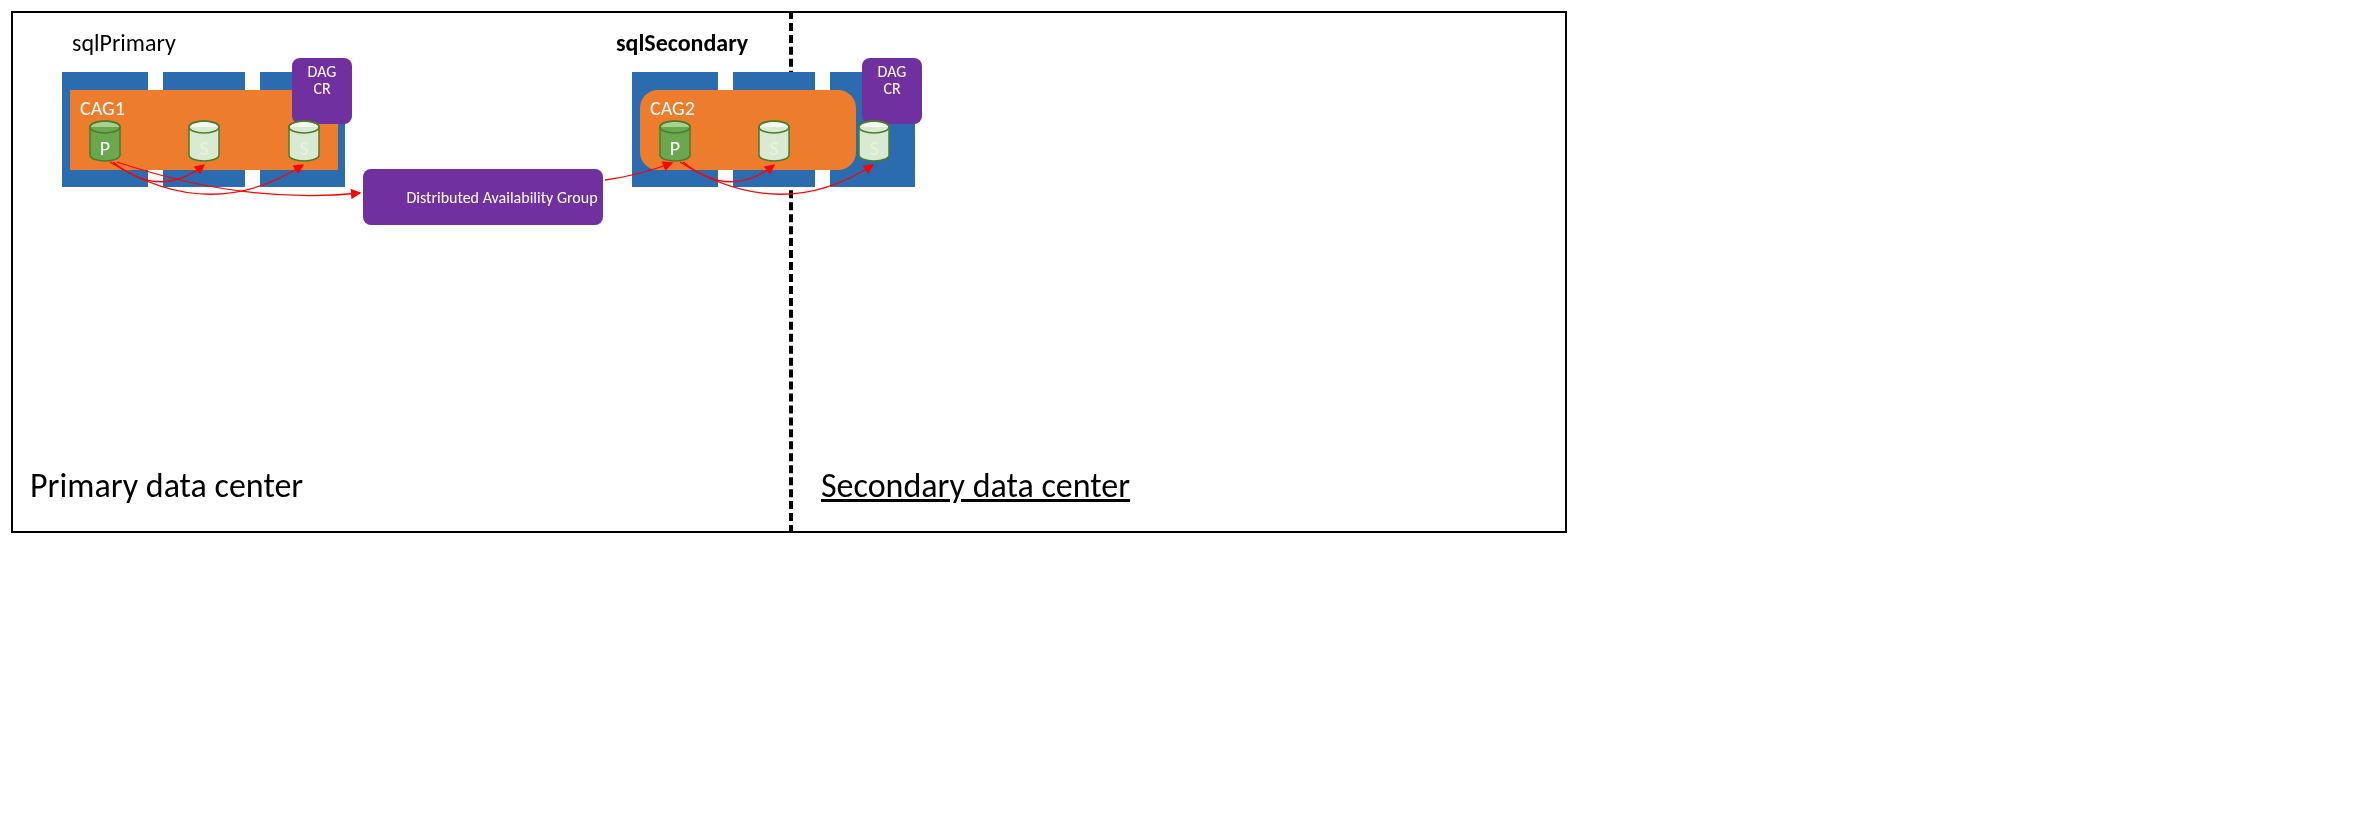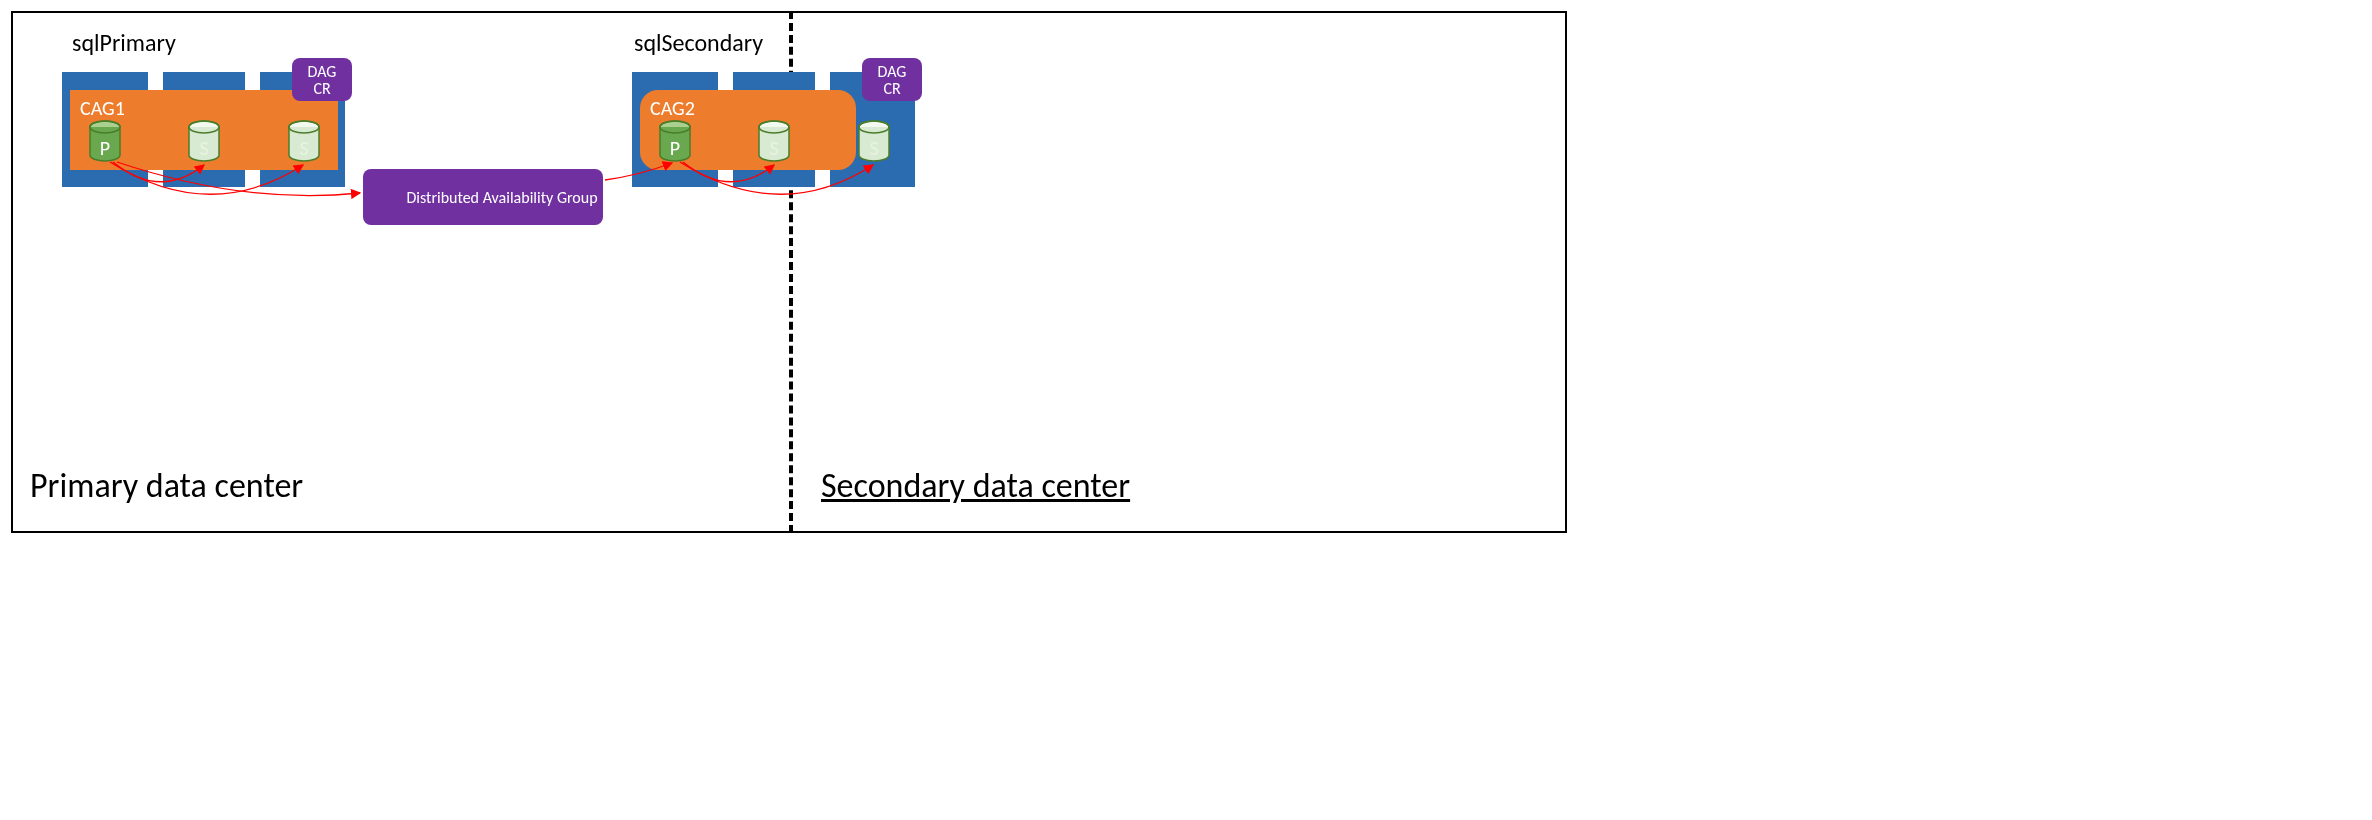"sqlSecondary" div.server-title { font-weight: none -> bold; left: 634px -> 616px }
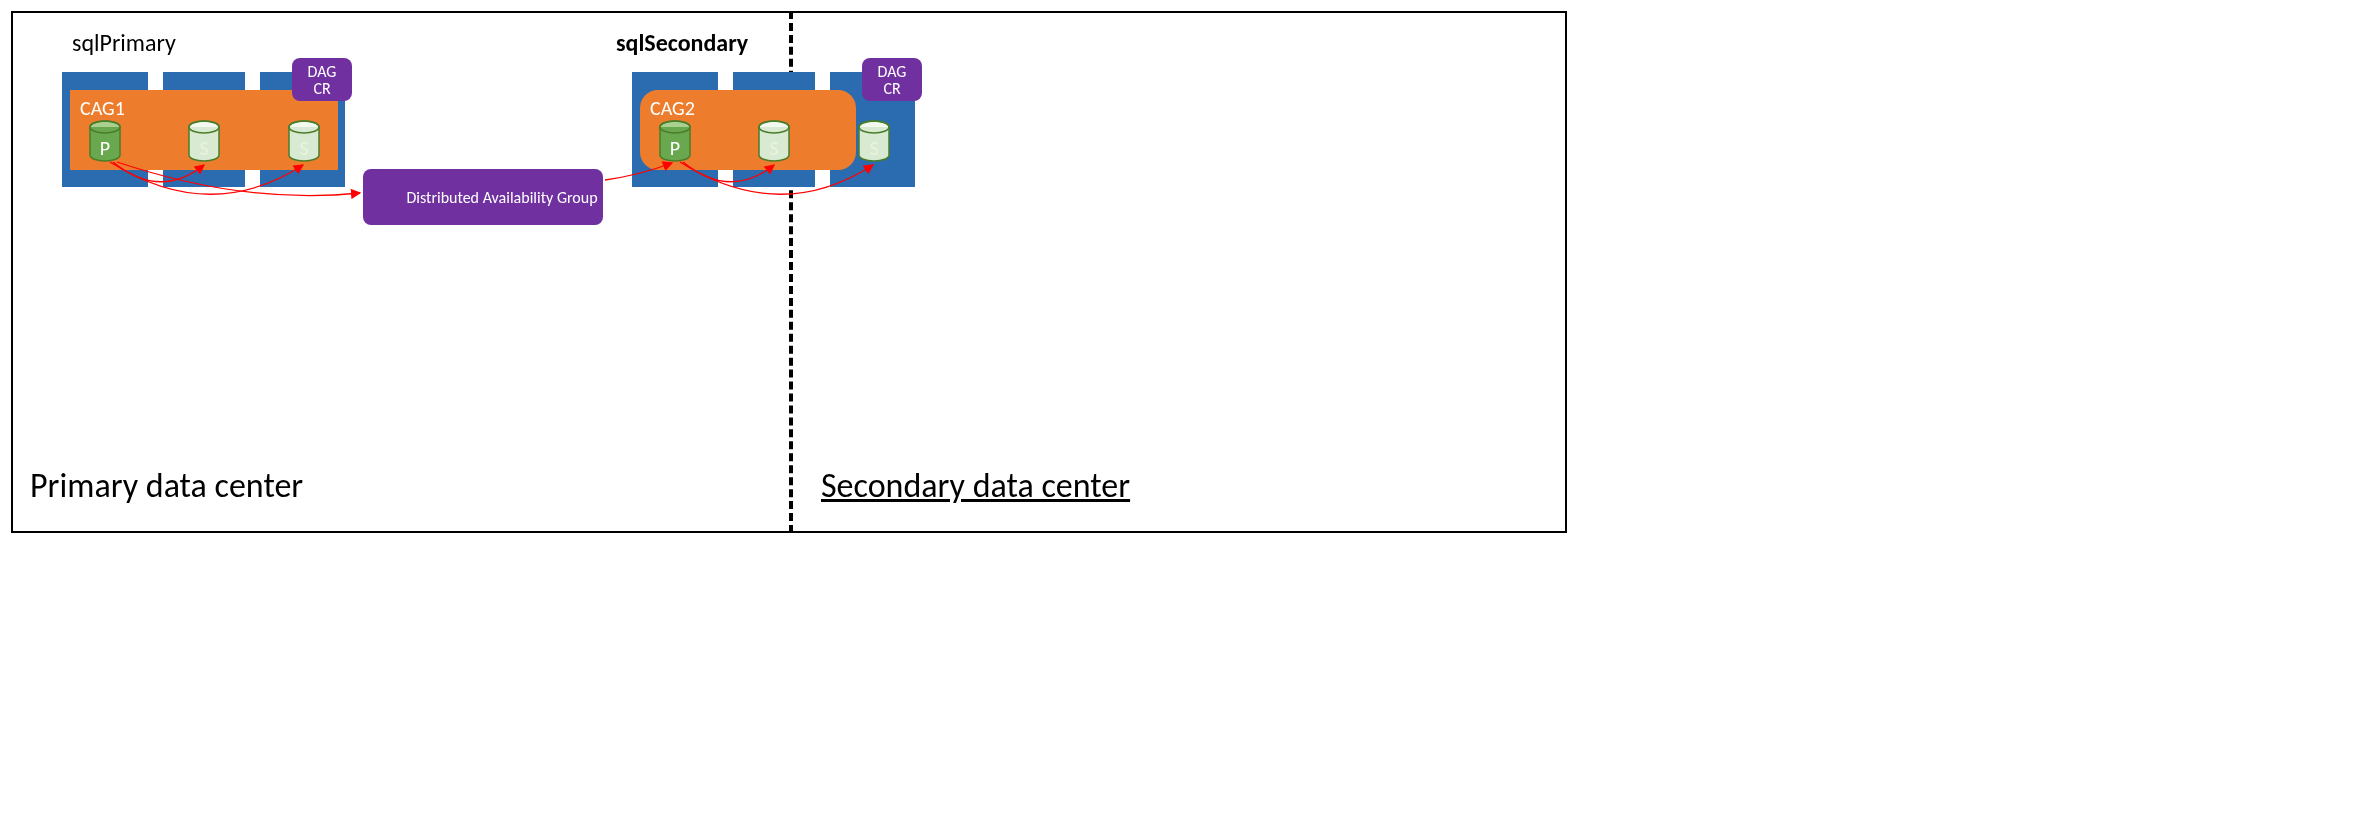"DAG" .dag-badge { height: 43px -> 66px }
